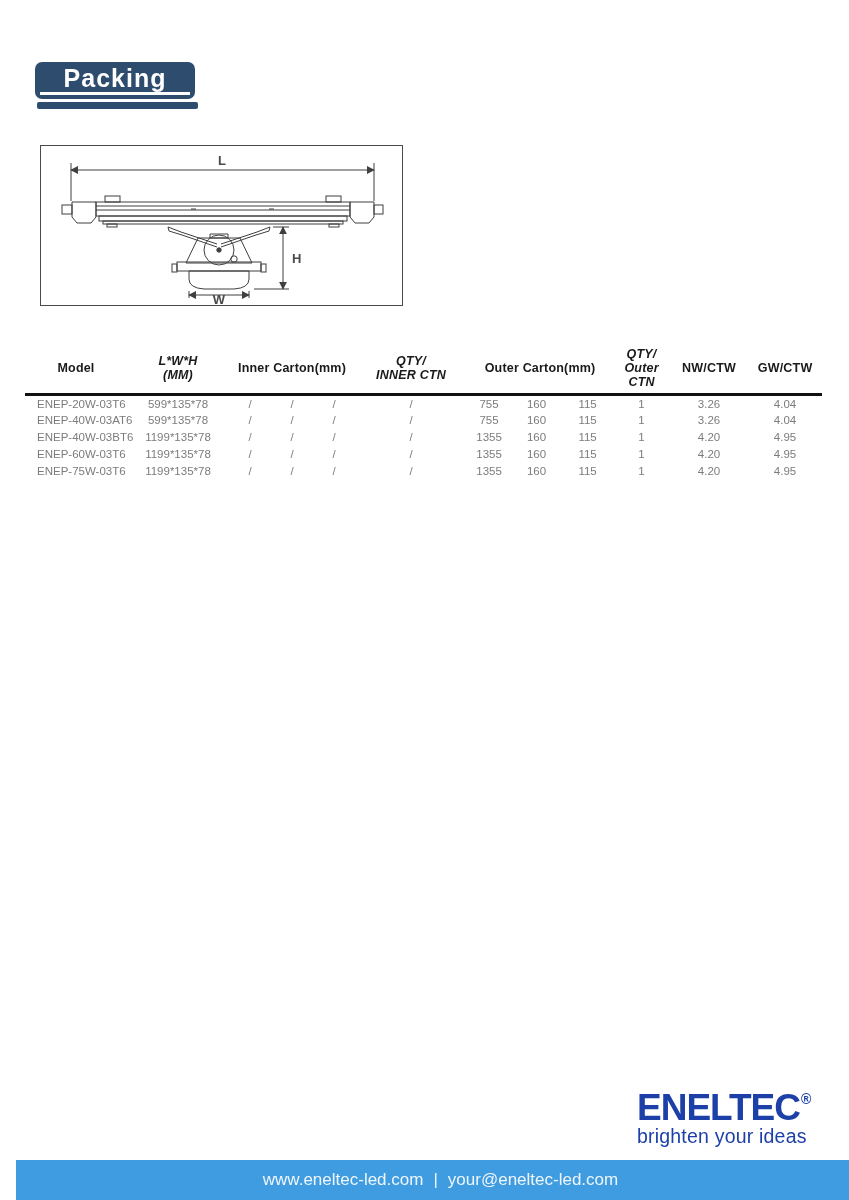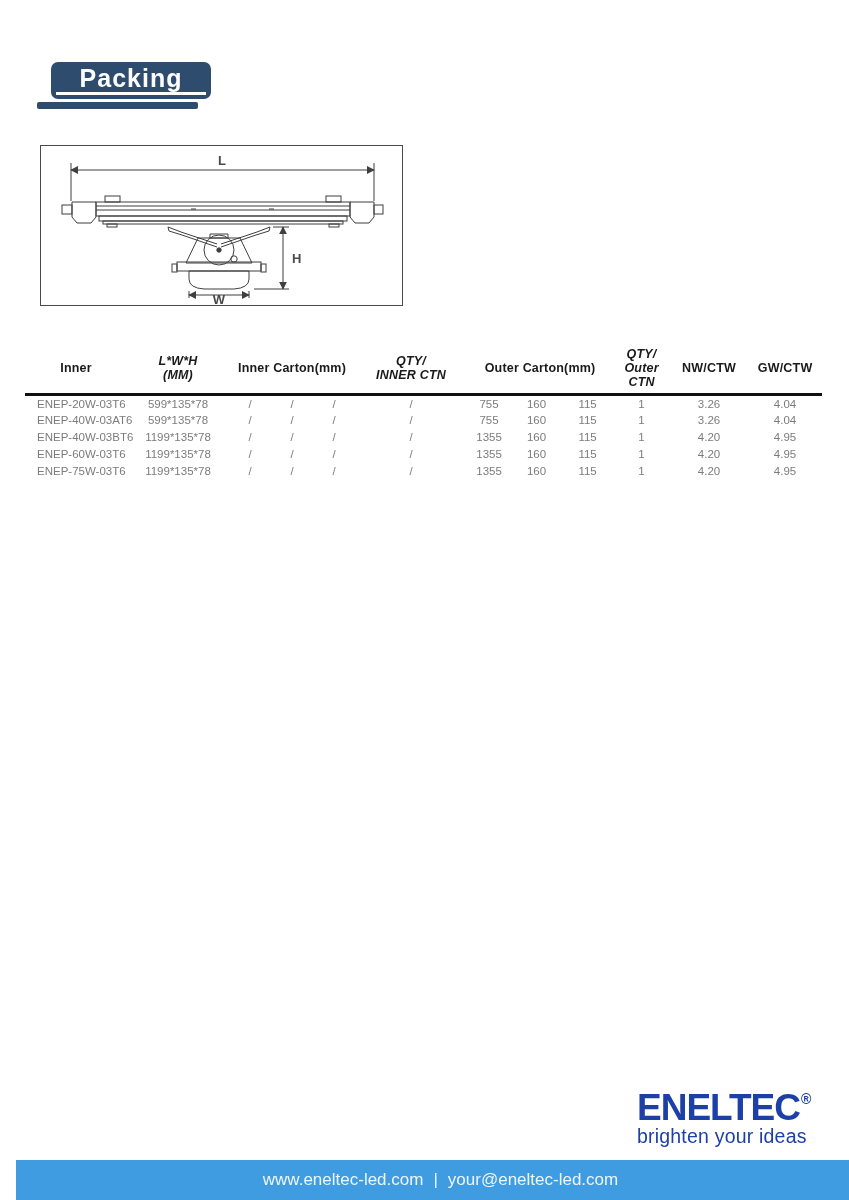"Packing" .badge { left: 51px -> 35px }
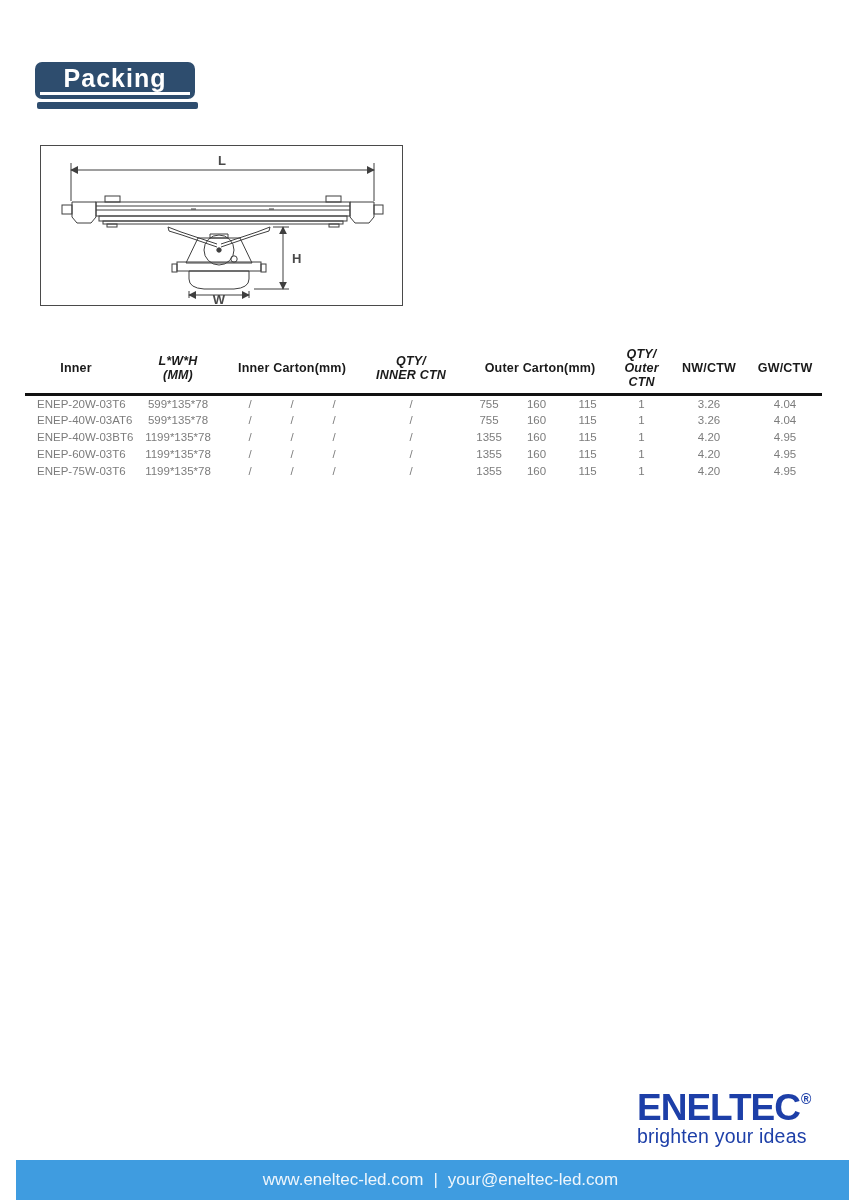"Inner" th { text: Inner -> Model }
